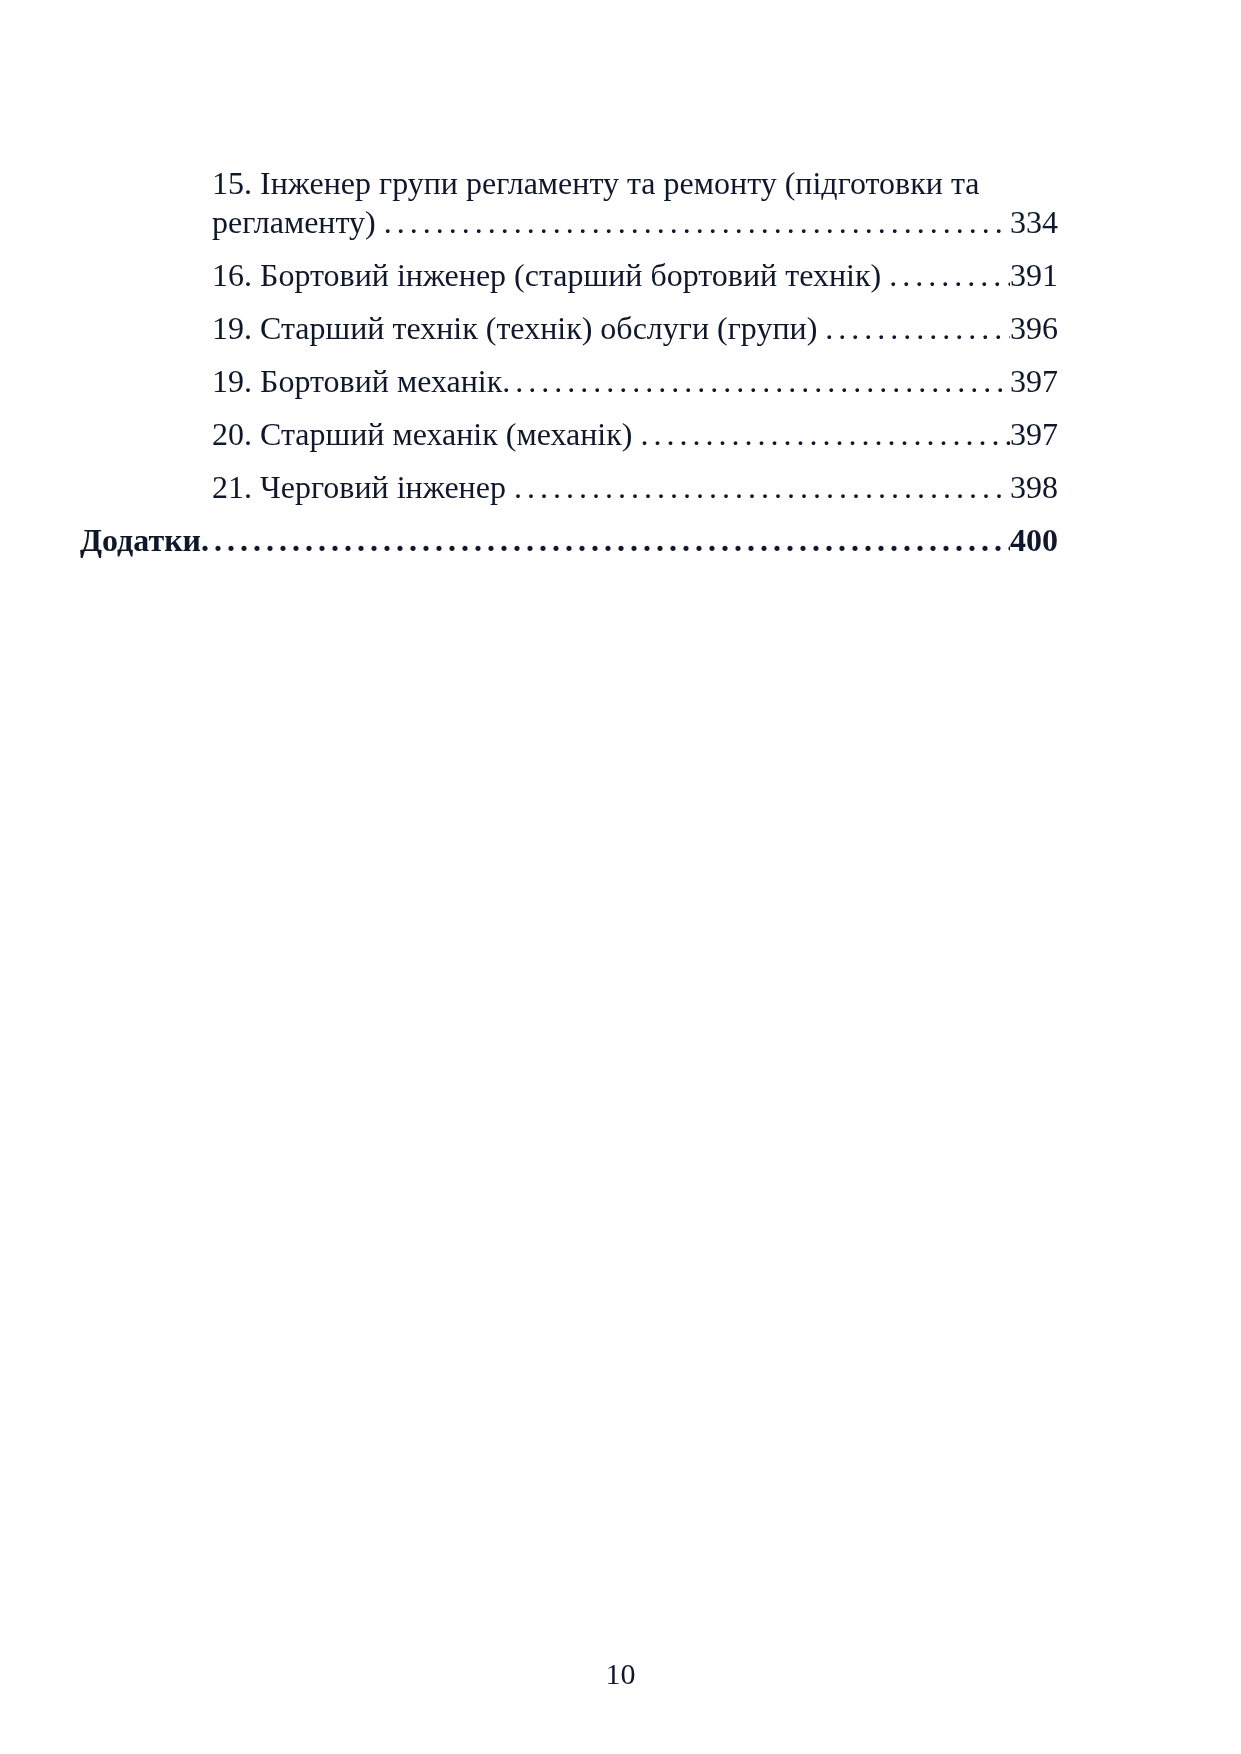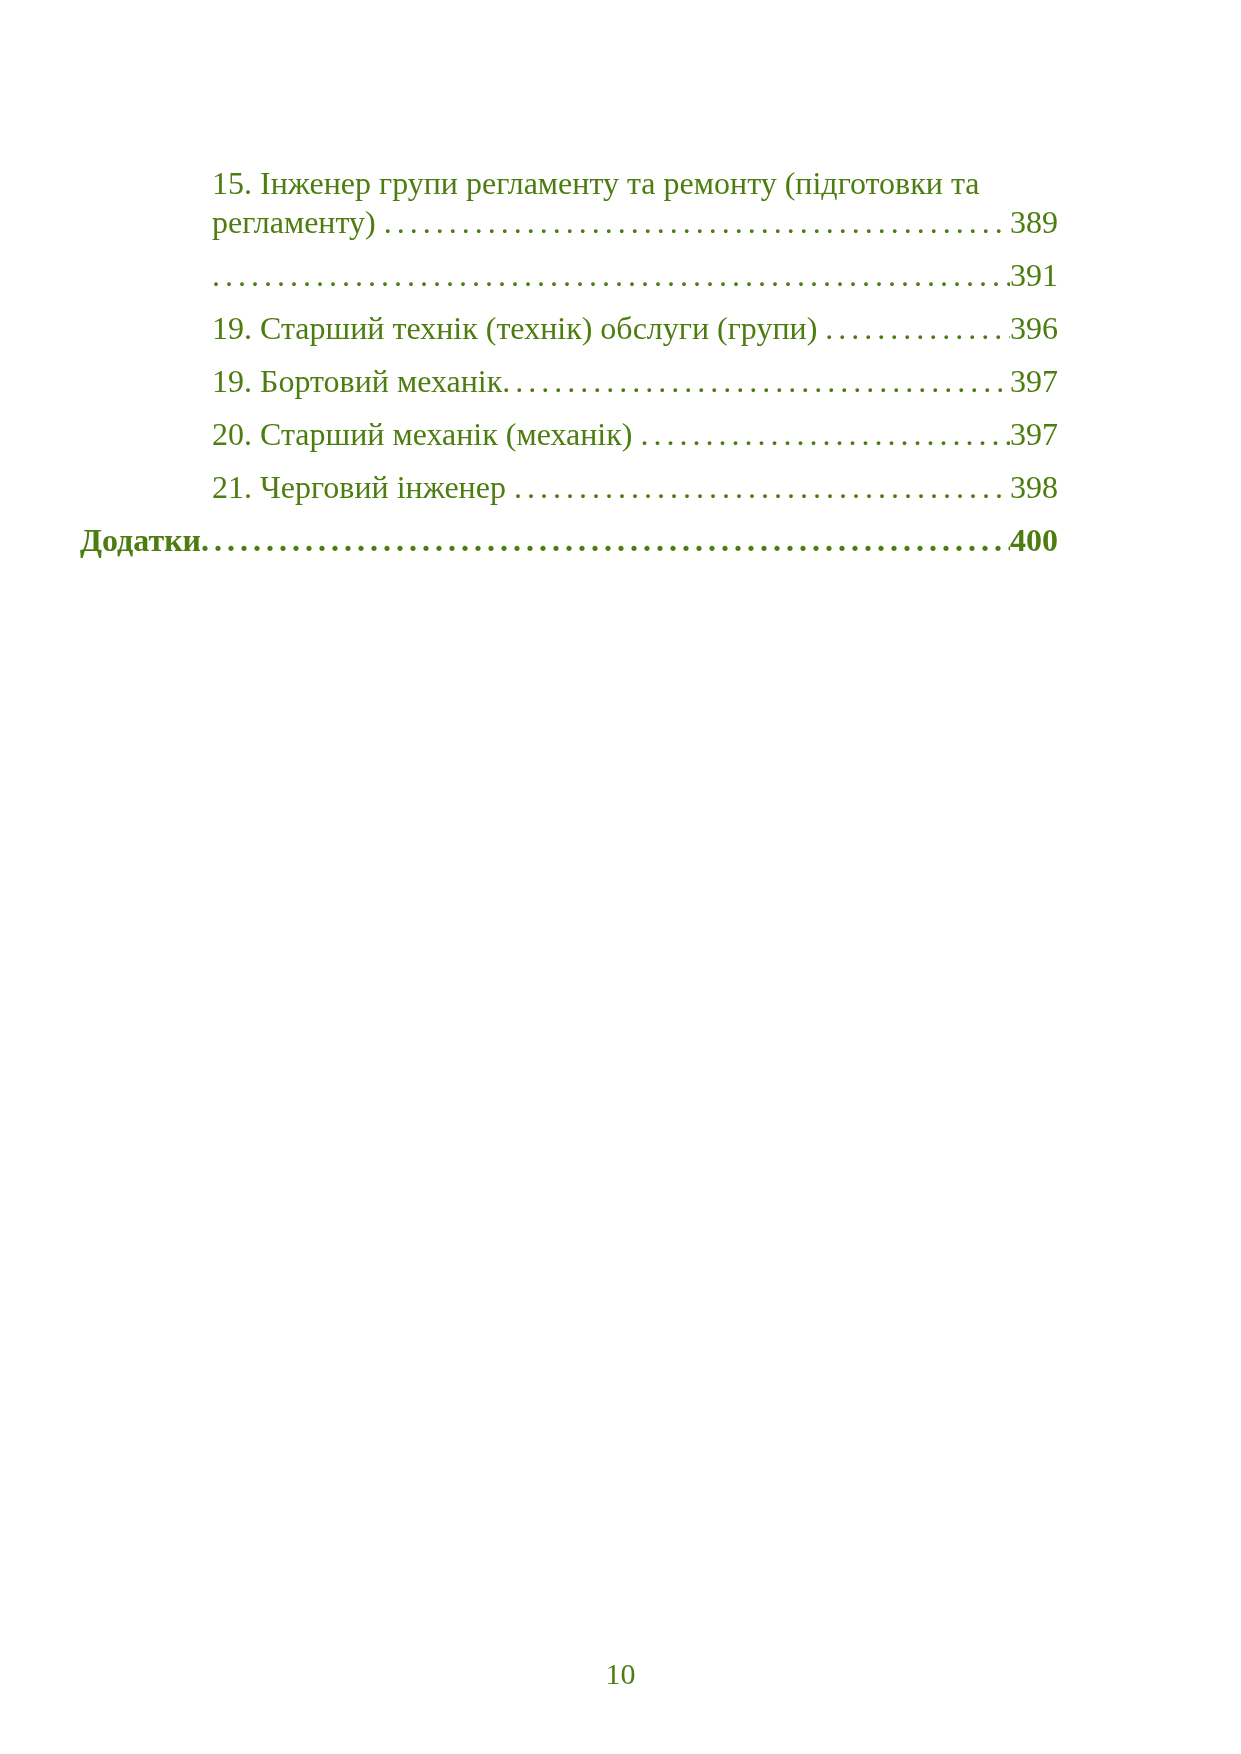"15. Інженер групи регламенту та" .page { color: #4d7c0f -> #0f172a }
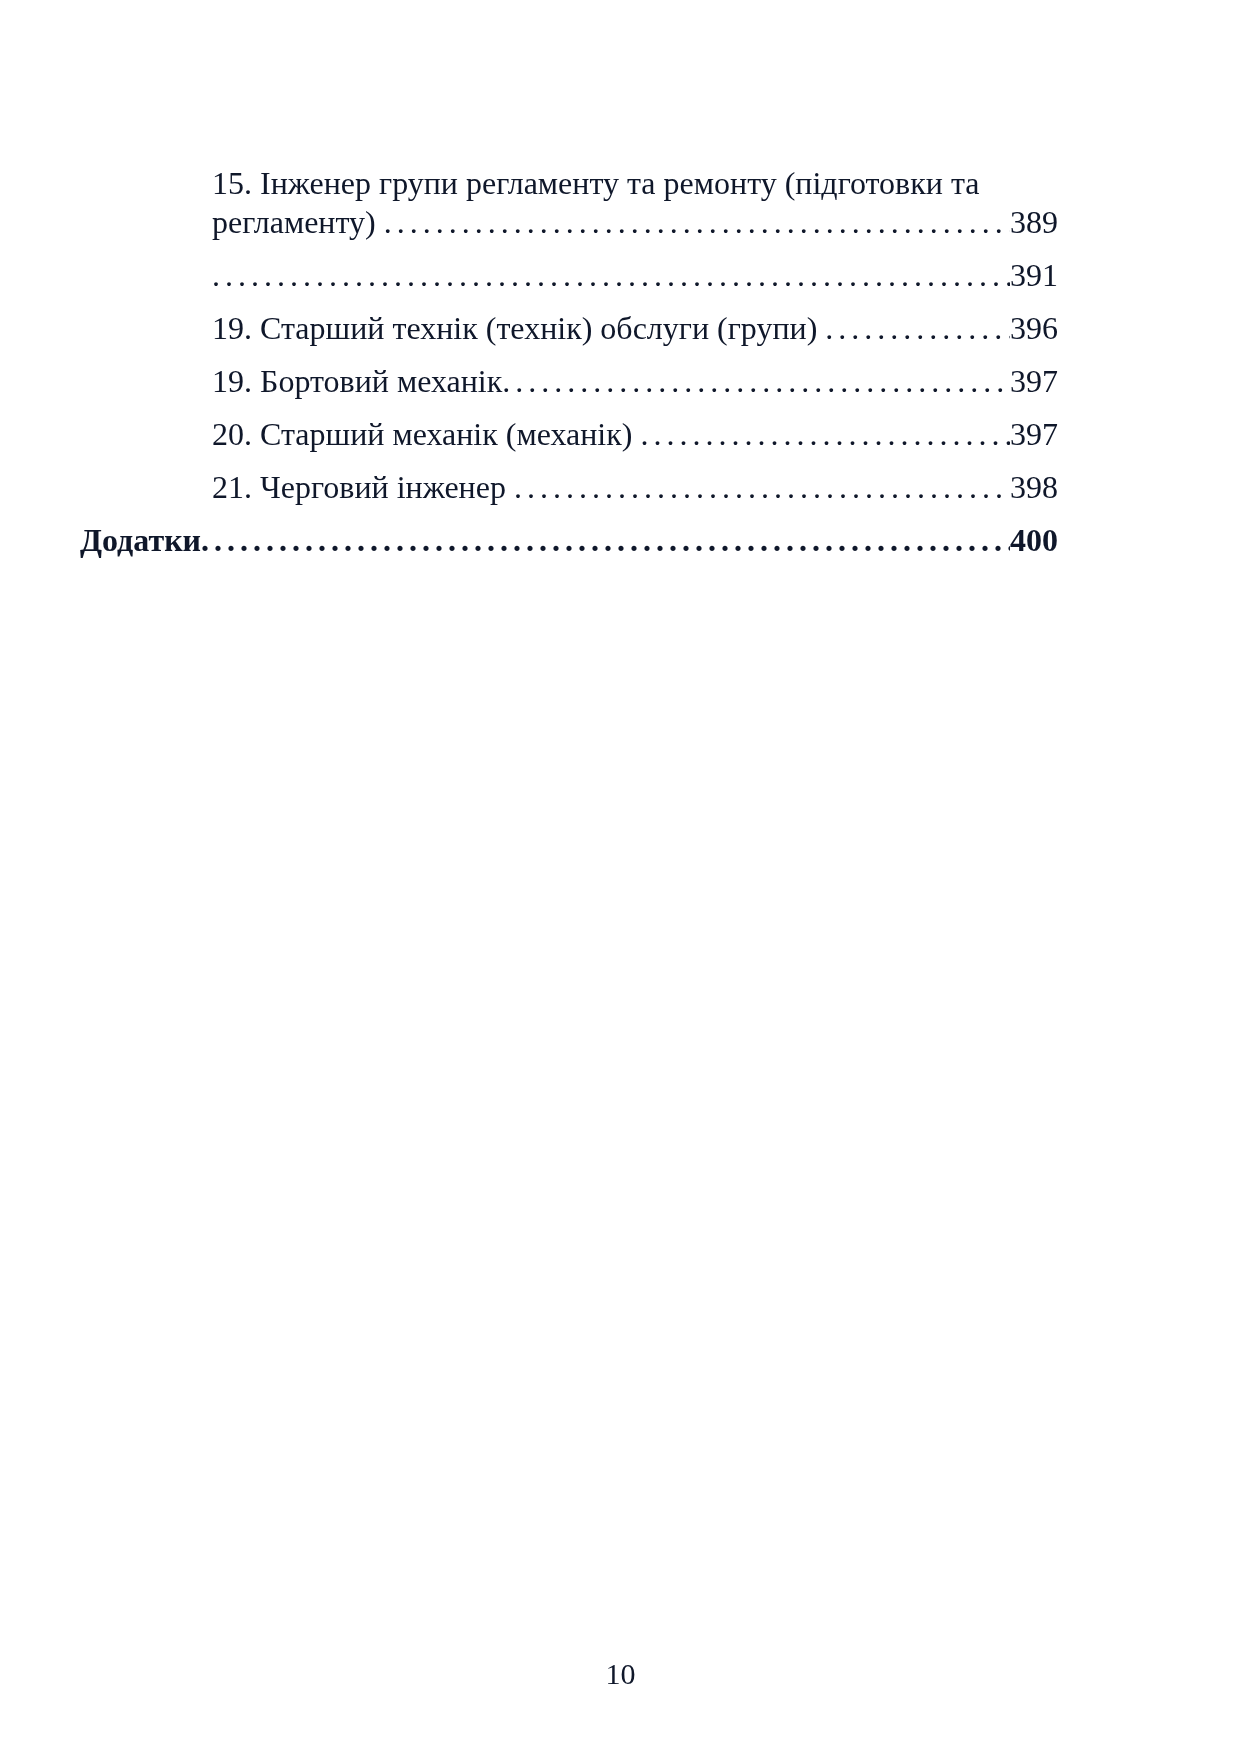"389" span.pg { text: 389 -> 334 }
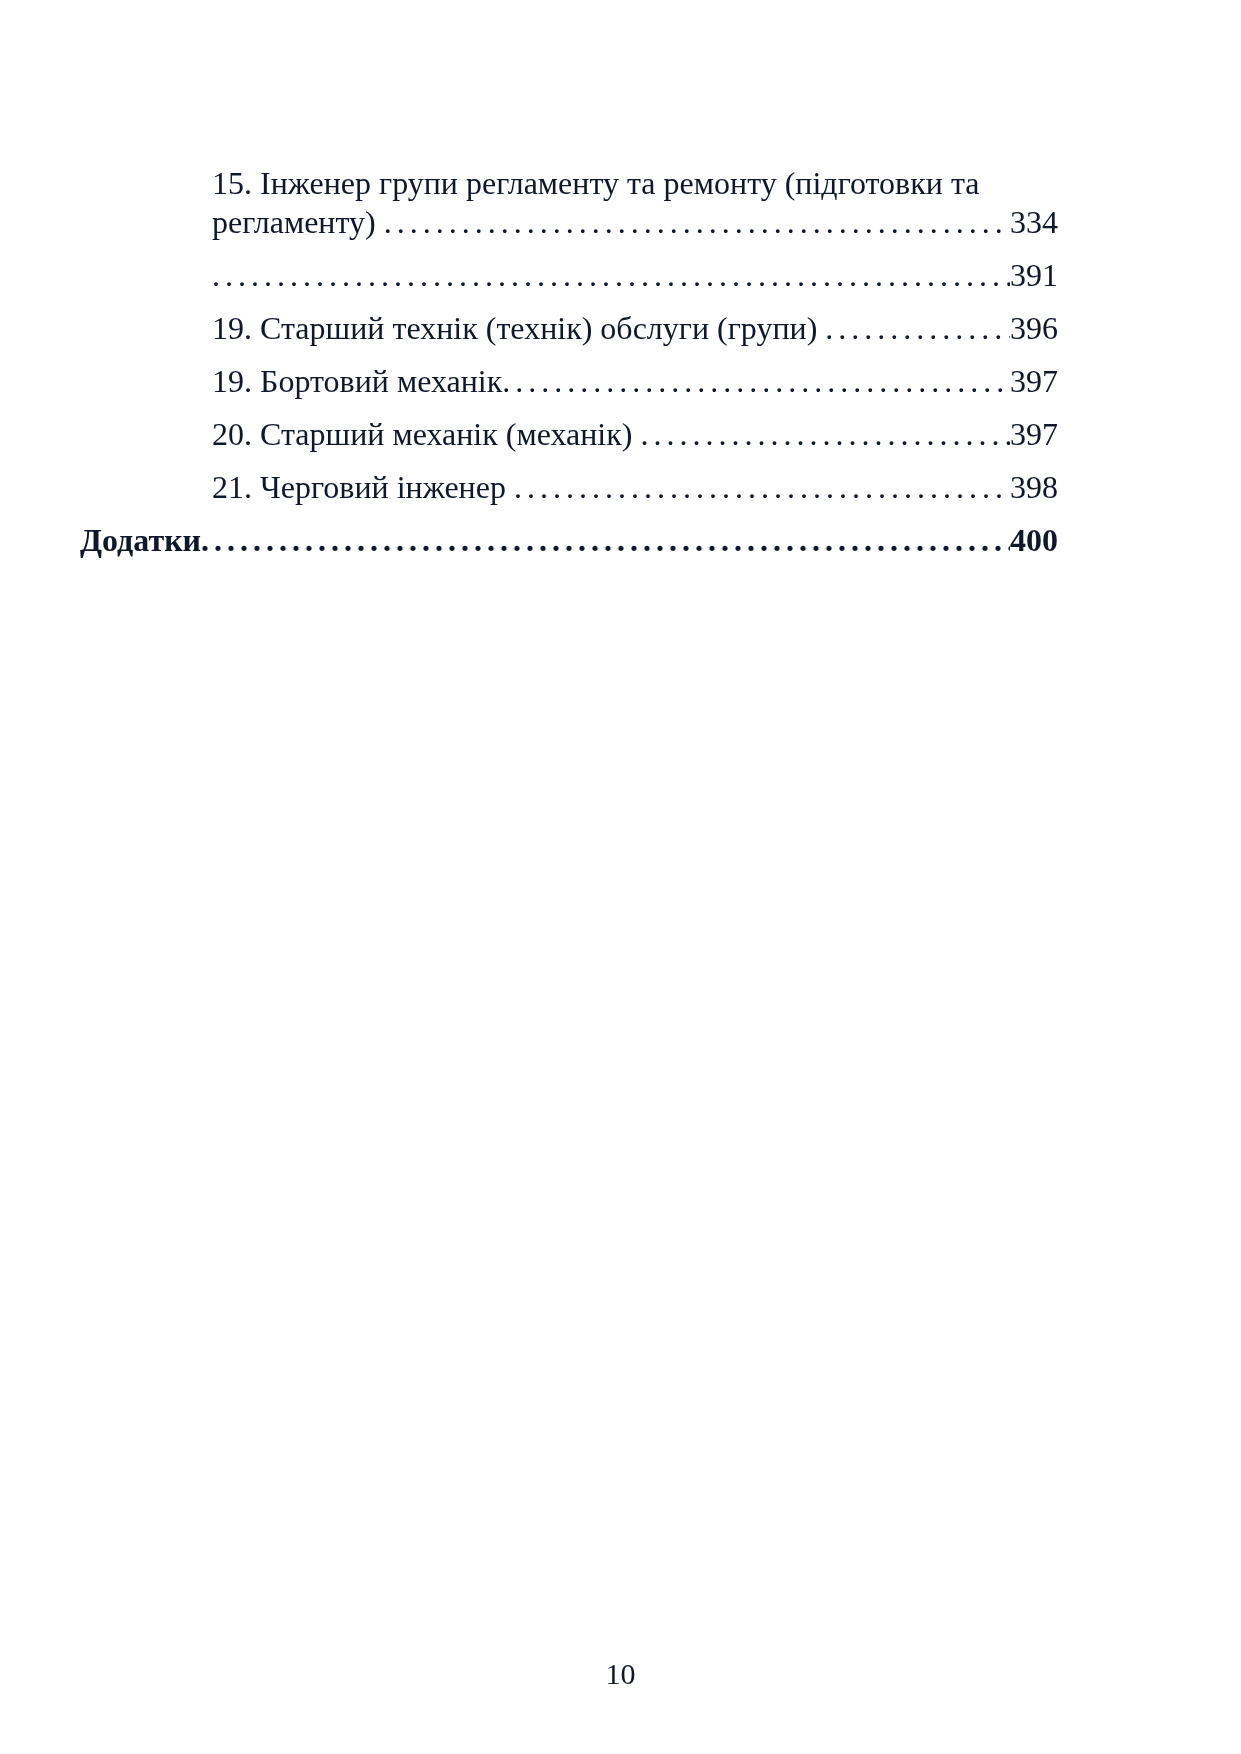"16. Бортовий інженер (старший бортовий" span.label { html: none -> <span>16. Бортовий інженер (старший бортовий технік) </span> }
